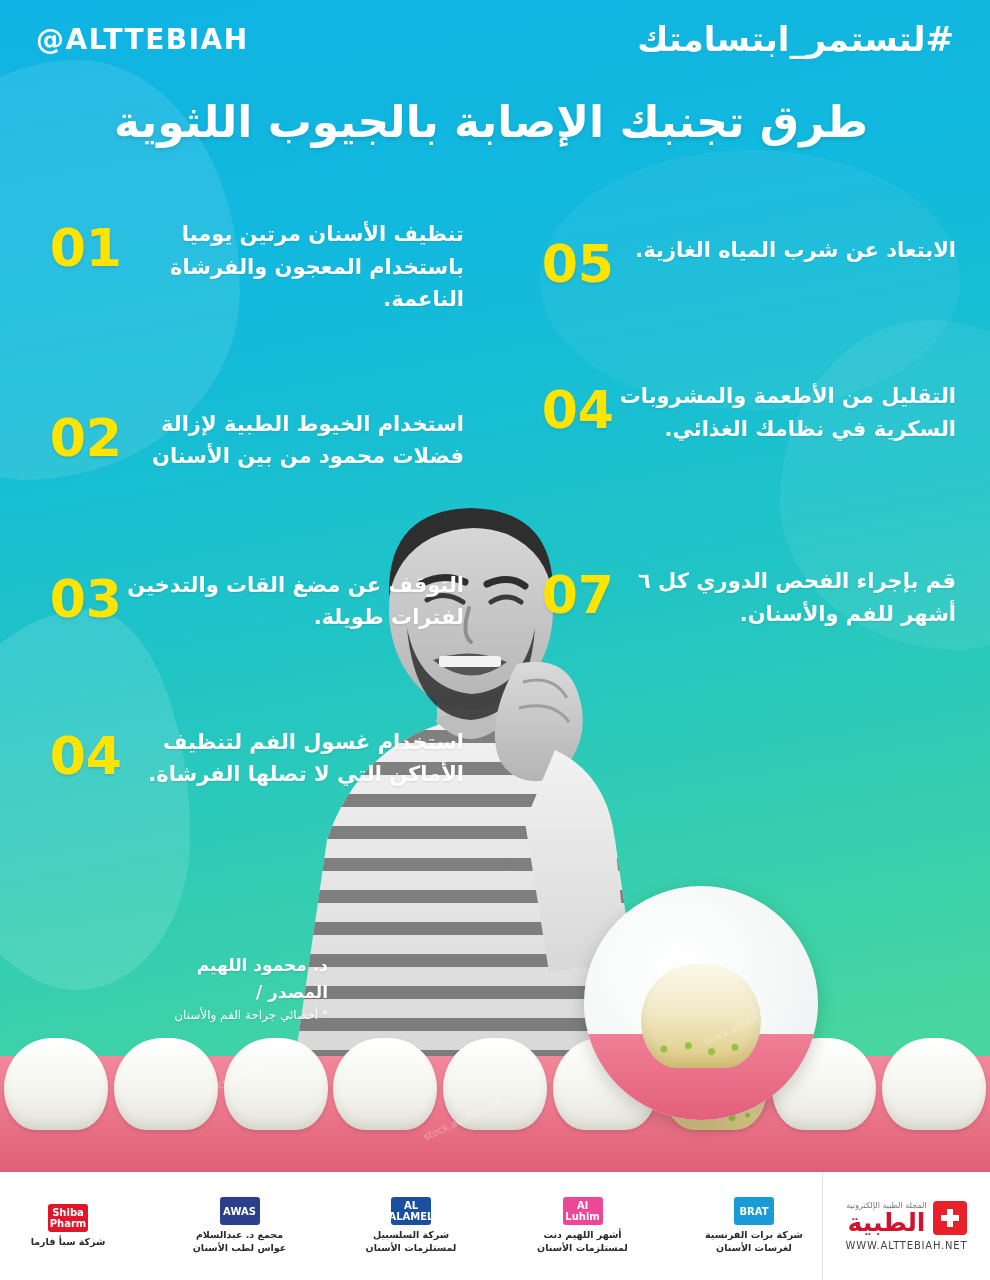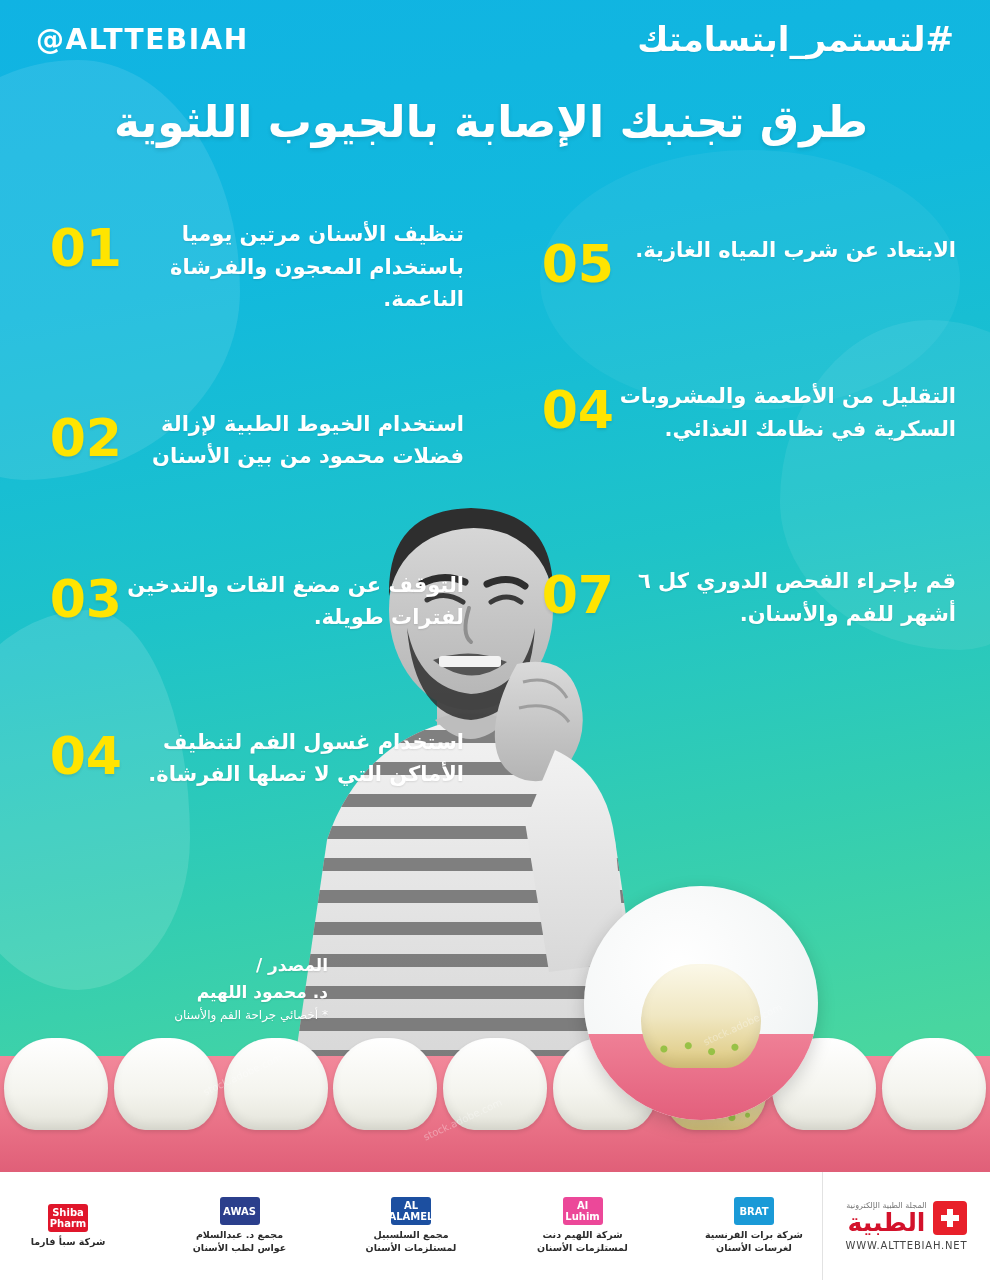"المصدر /" div { order: before "د. محمود اللهيم" -> after "د. محمود اللهيم" }
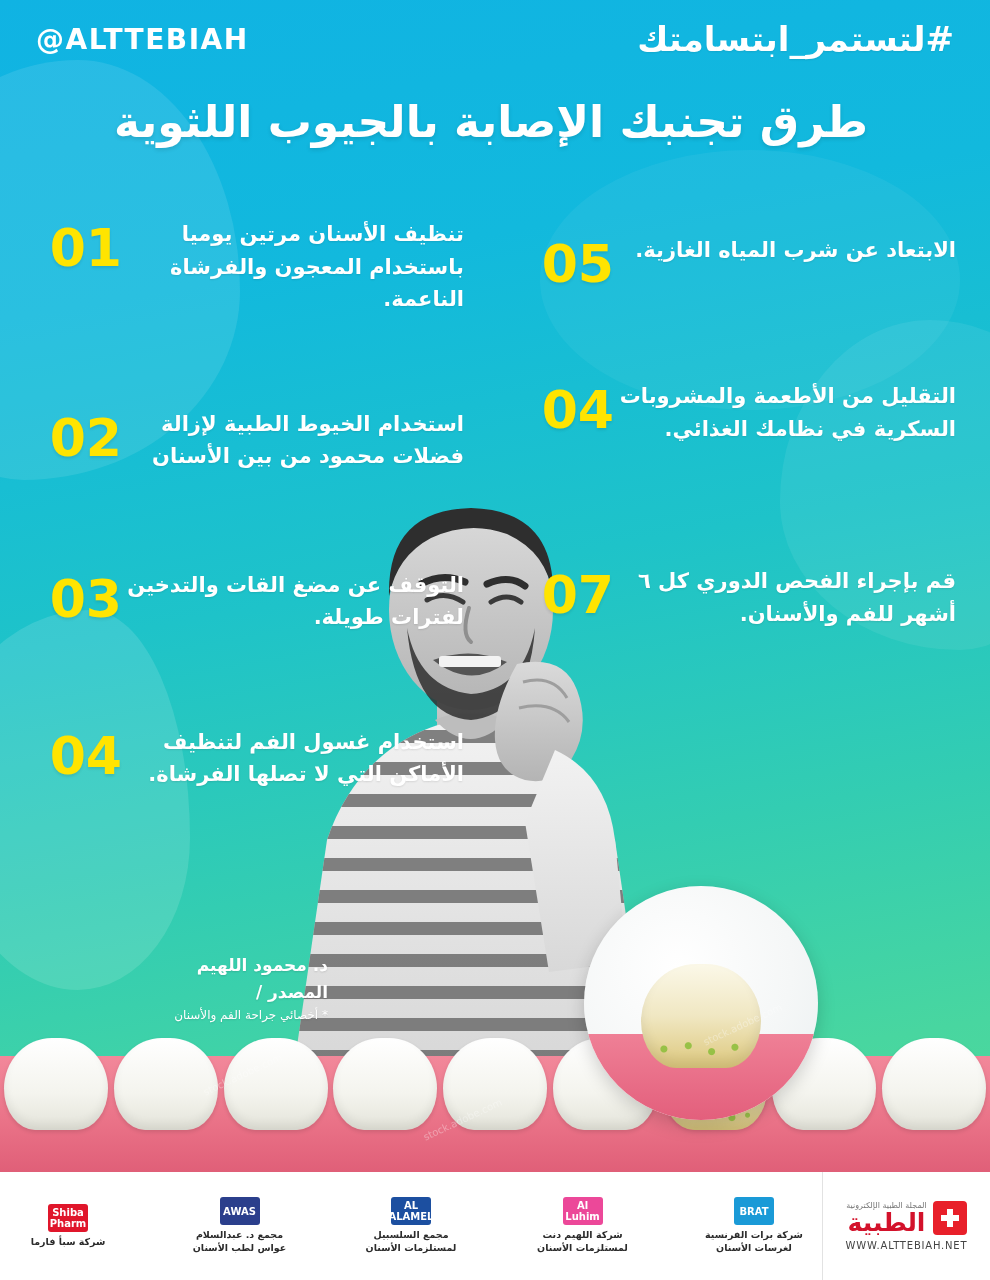"مجمع السلسبيل لمستلزمات الأسنان" span.partner-name { text: مجمع -> شركة }
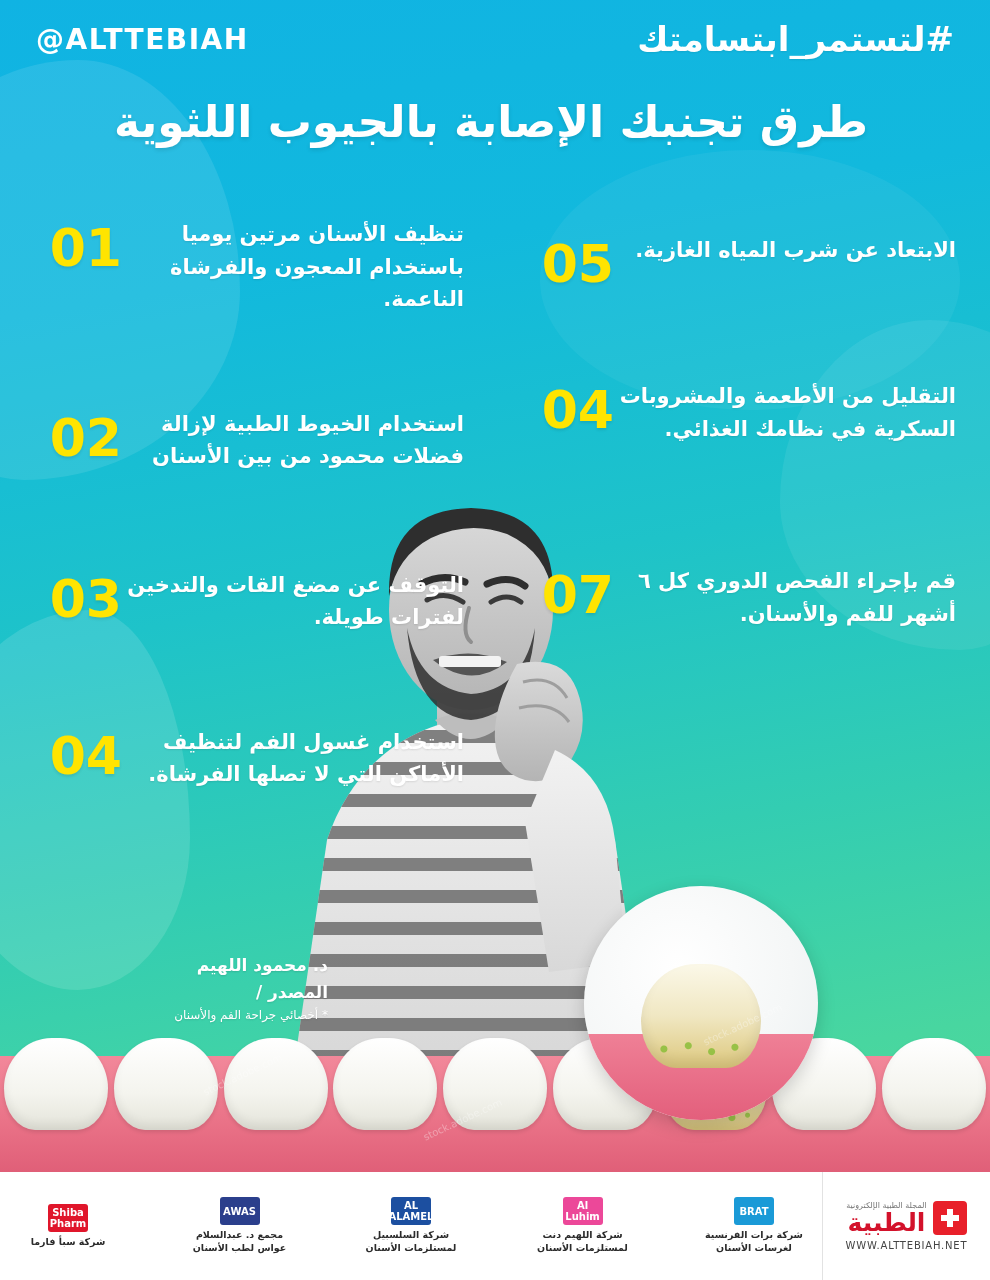"شركة اللهيم دنت لمستلزمات الأسنان" span.partner-name { text: شركة -> أشهر }
